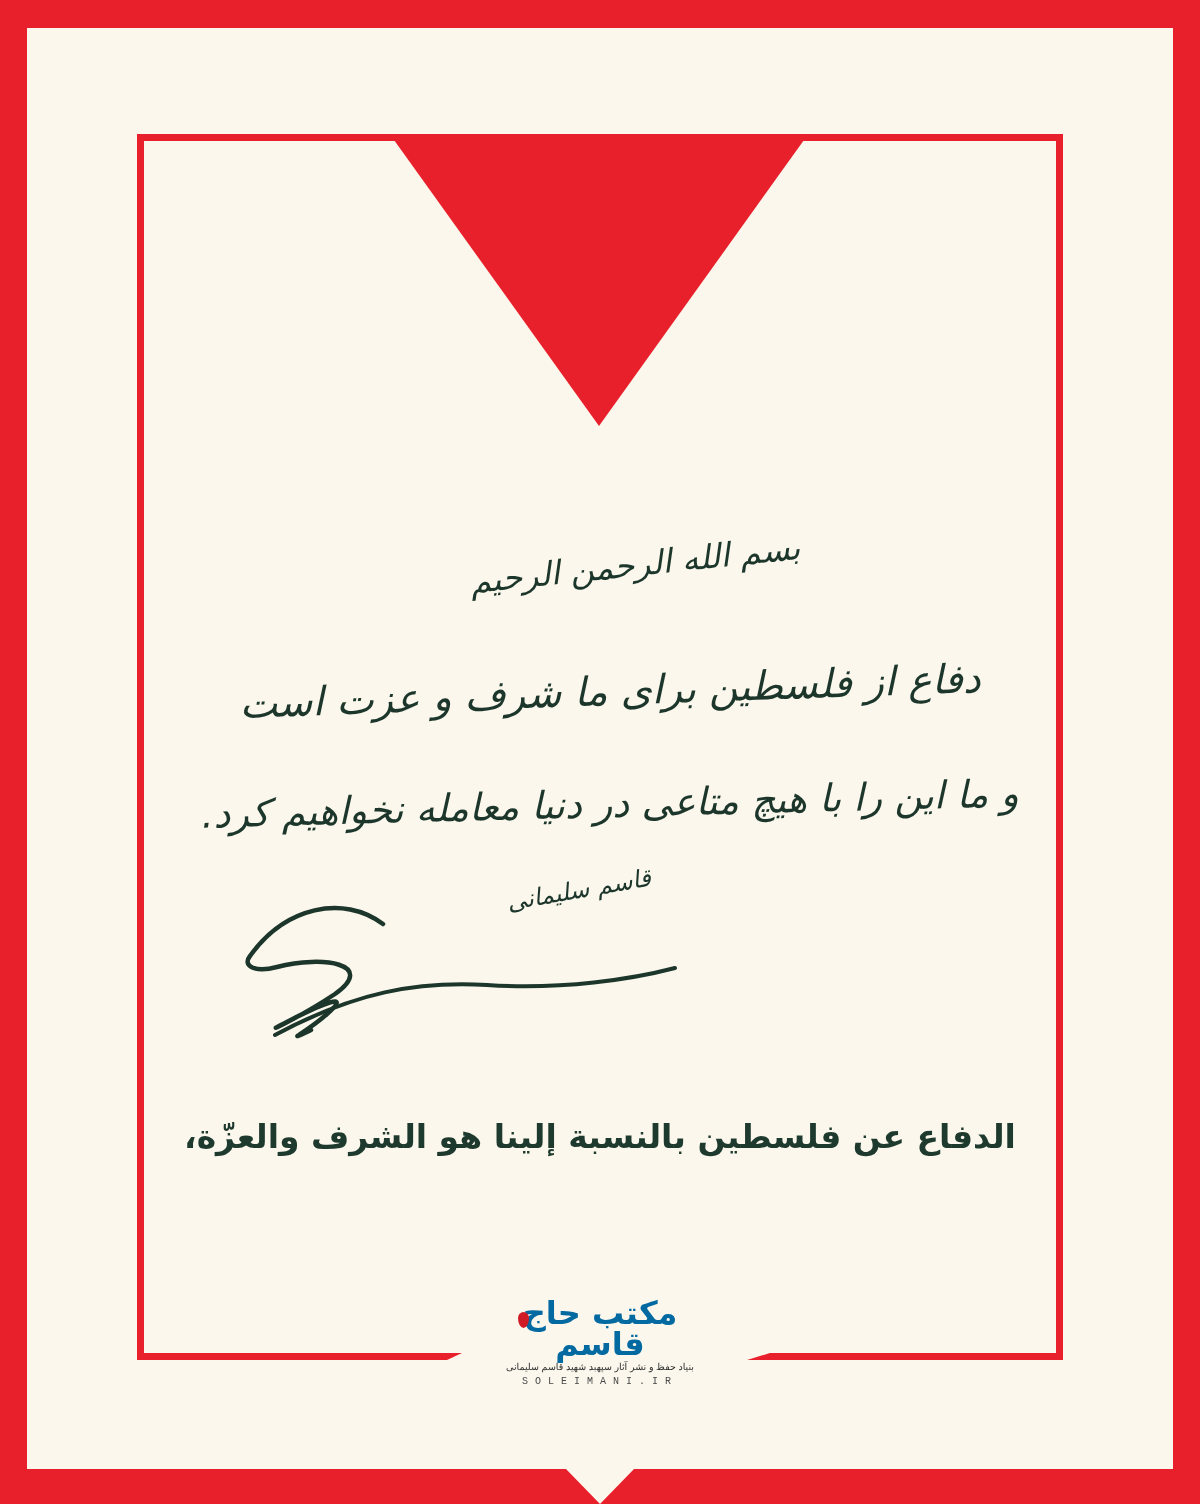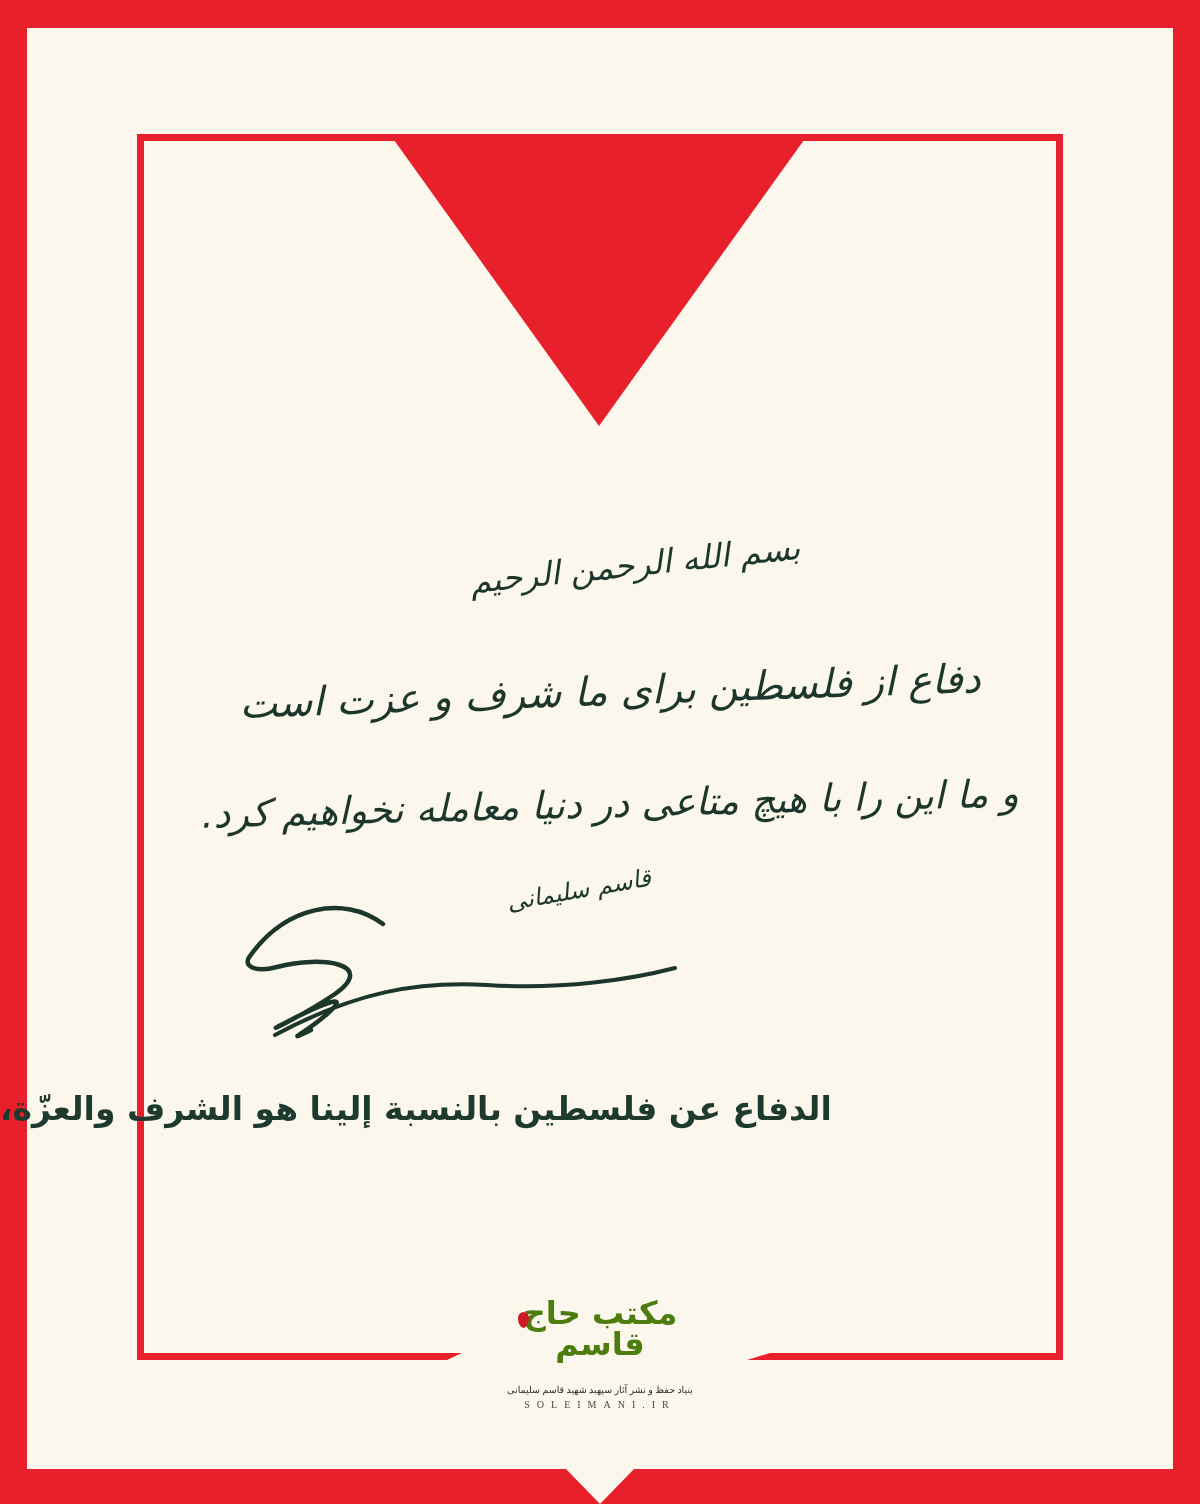"الدفاع عن فلسطين بالنسبة إلينا" .translation { text-align: left -> center; top: 1080px -> 1108px }
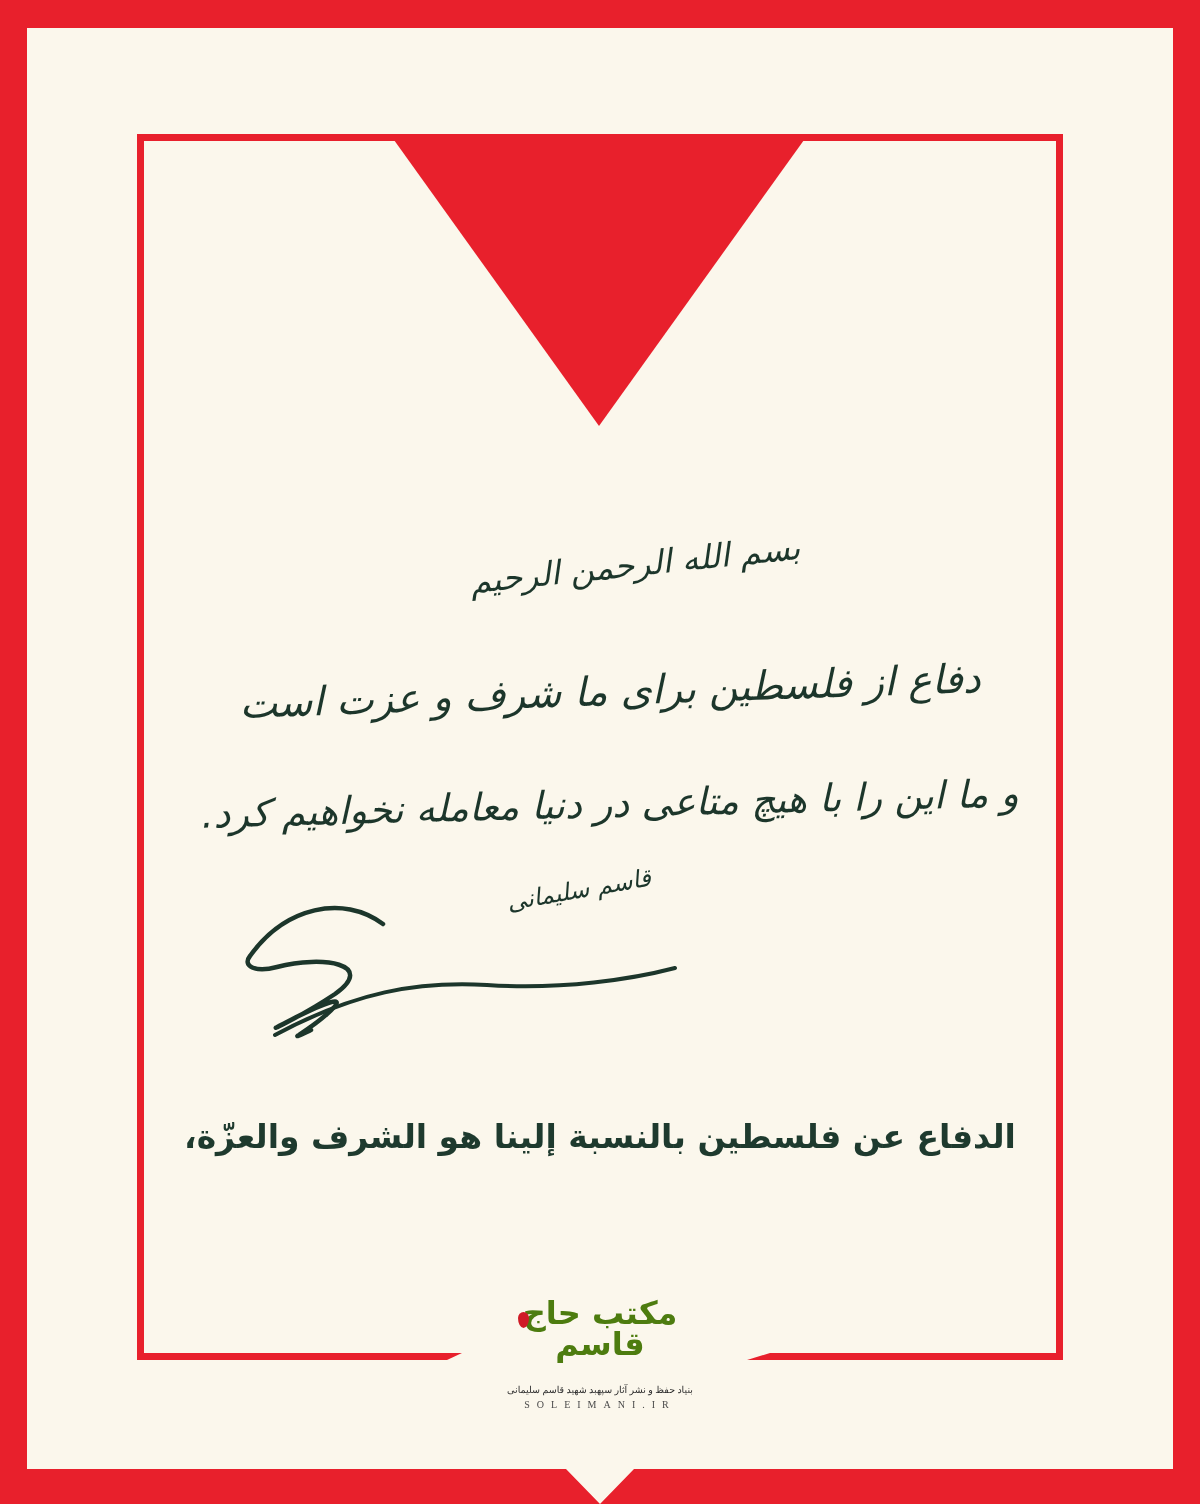"مکتب حاج قاسم" .logo-calligraphy { color: #4d7c0f -> #0369a1 }
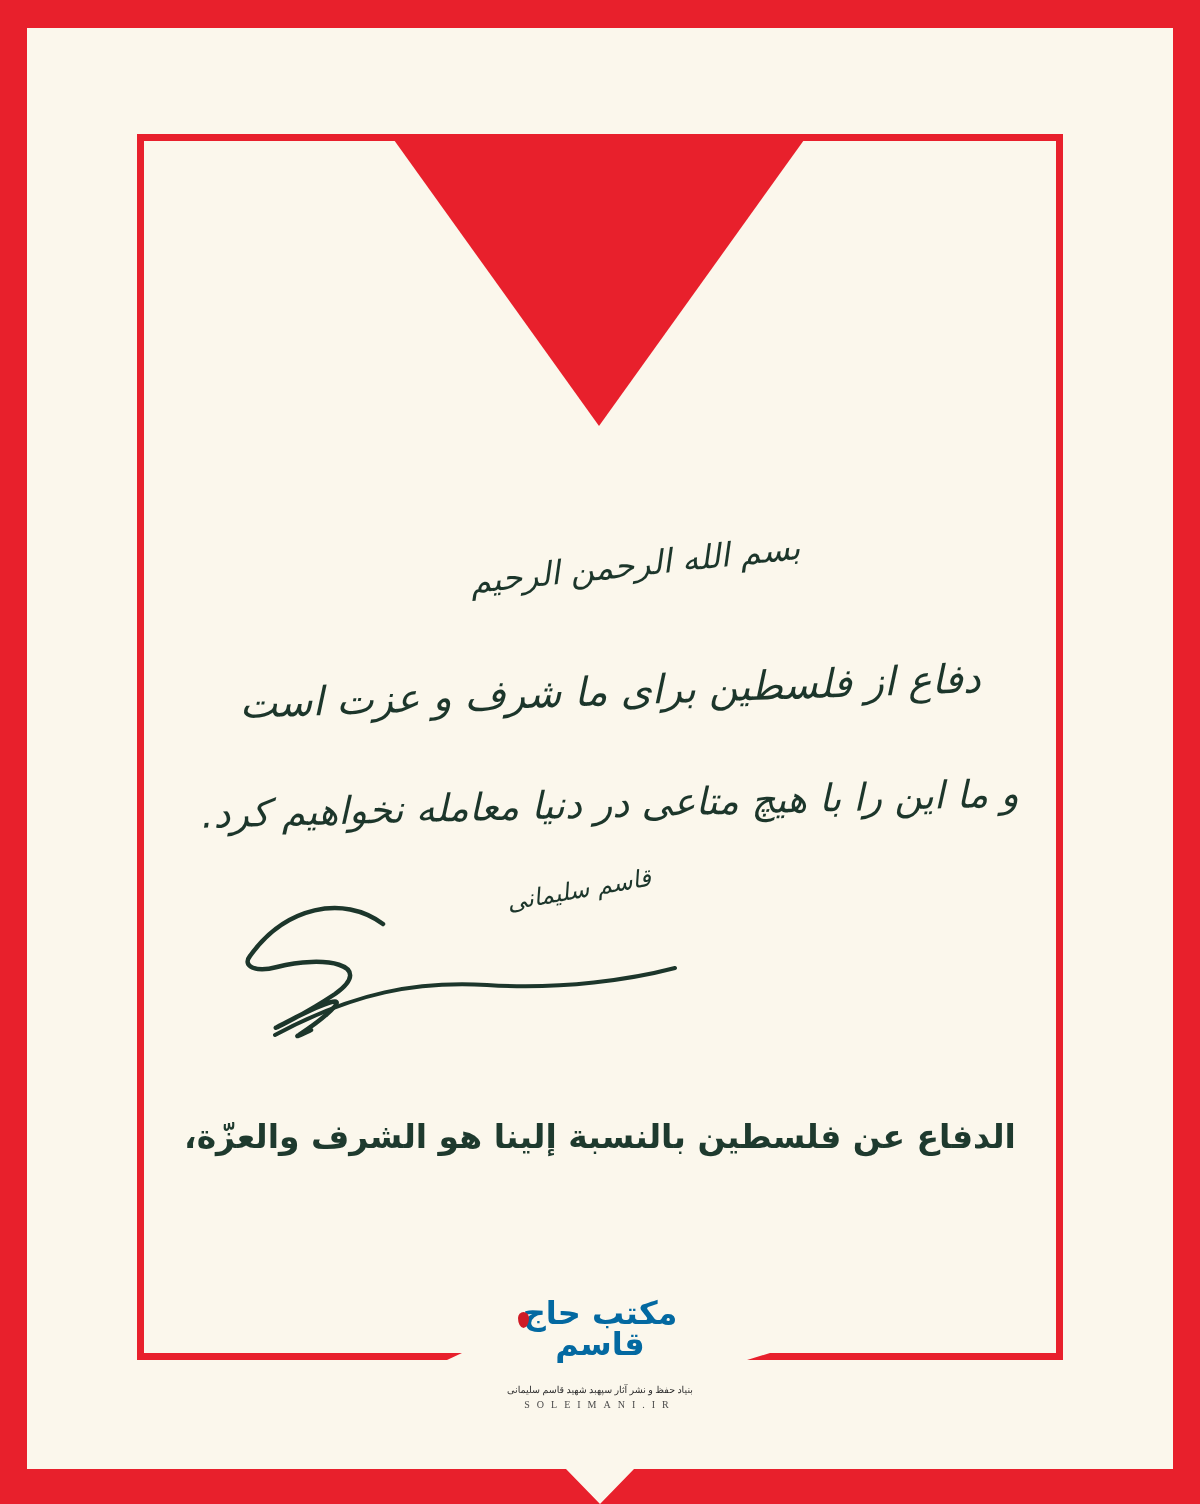"بنیاد حفظ و نشر آثار" .logo-foundation { font-family: Liberation Serif, serif -> Liberation Sans, sans-serif; margin-top: 23px -> 0 }
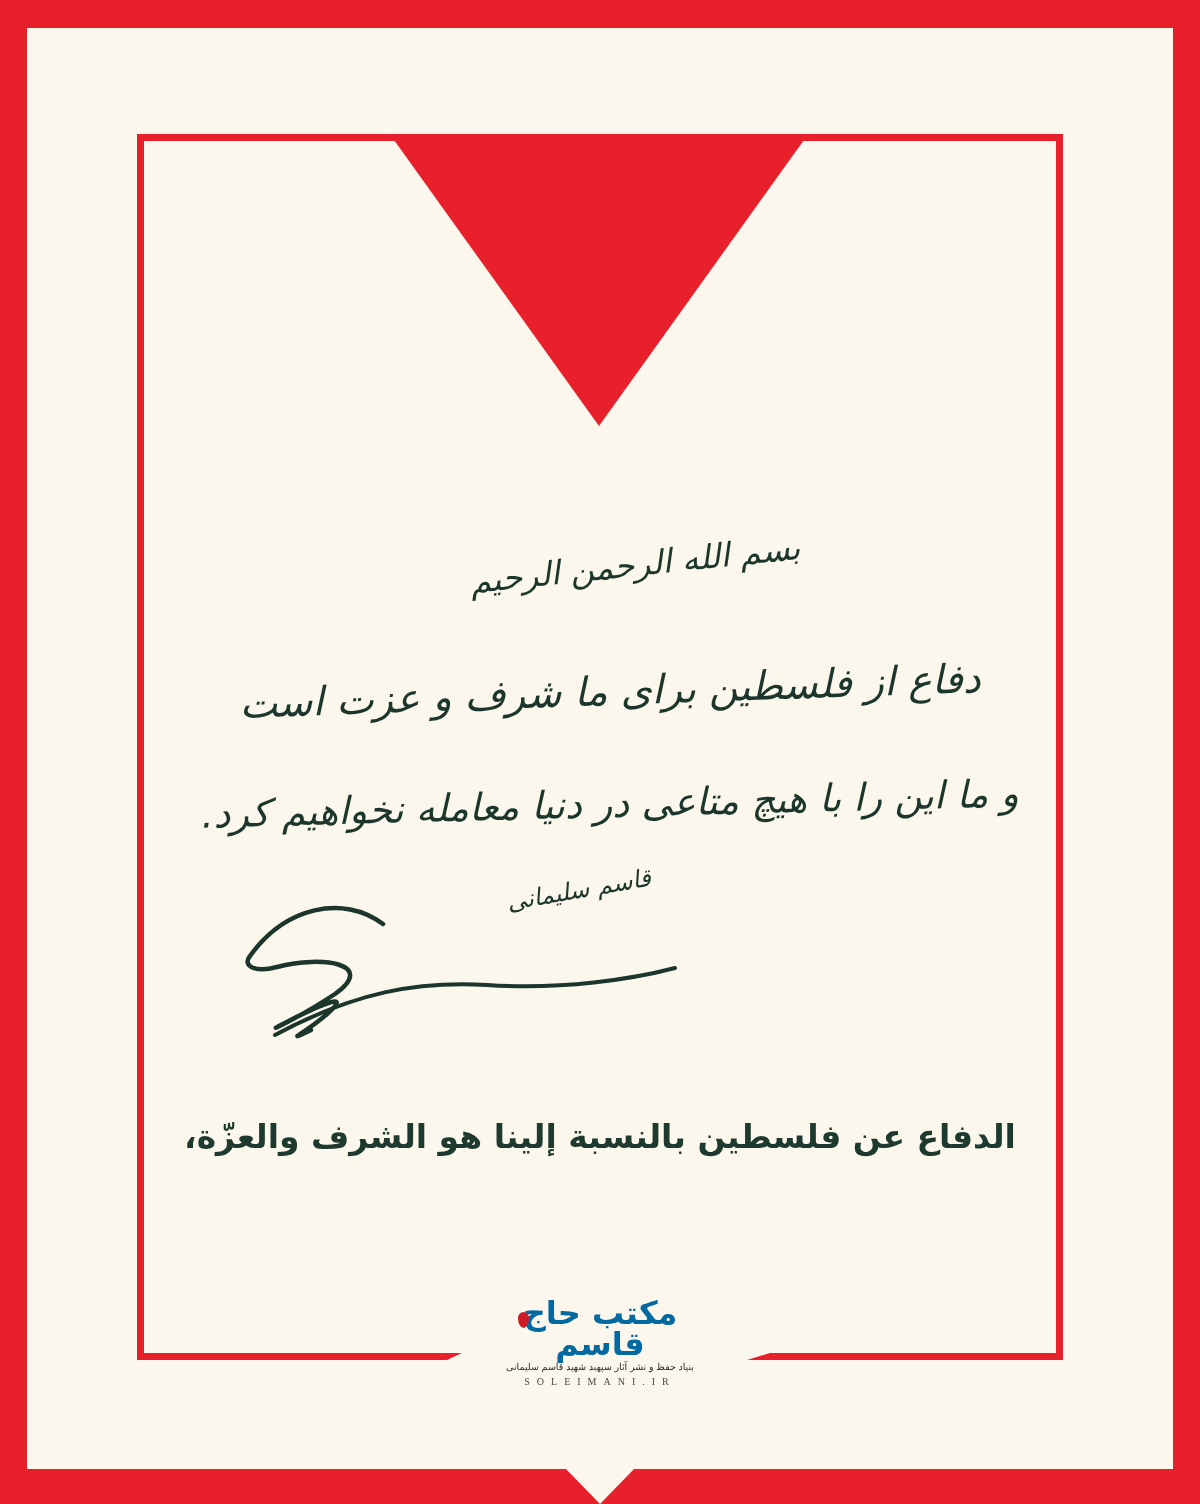"SOLEIMANI.IR" .logo-site { font-family: Liberation Serif, serif -> Liberation Mono, monospace }
